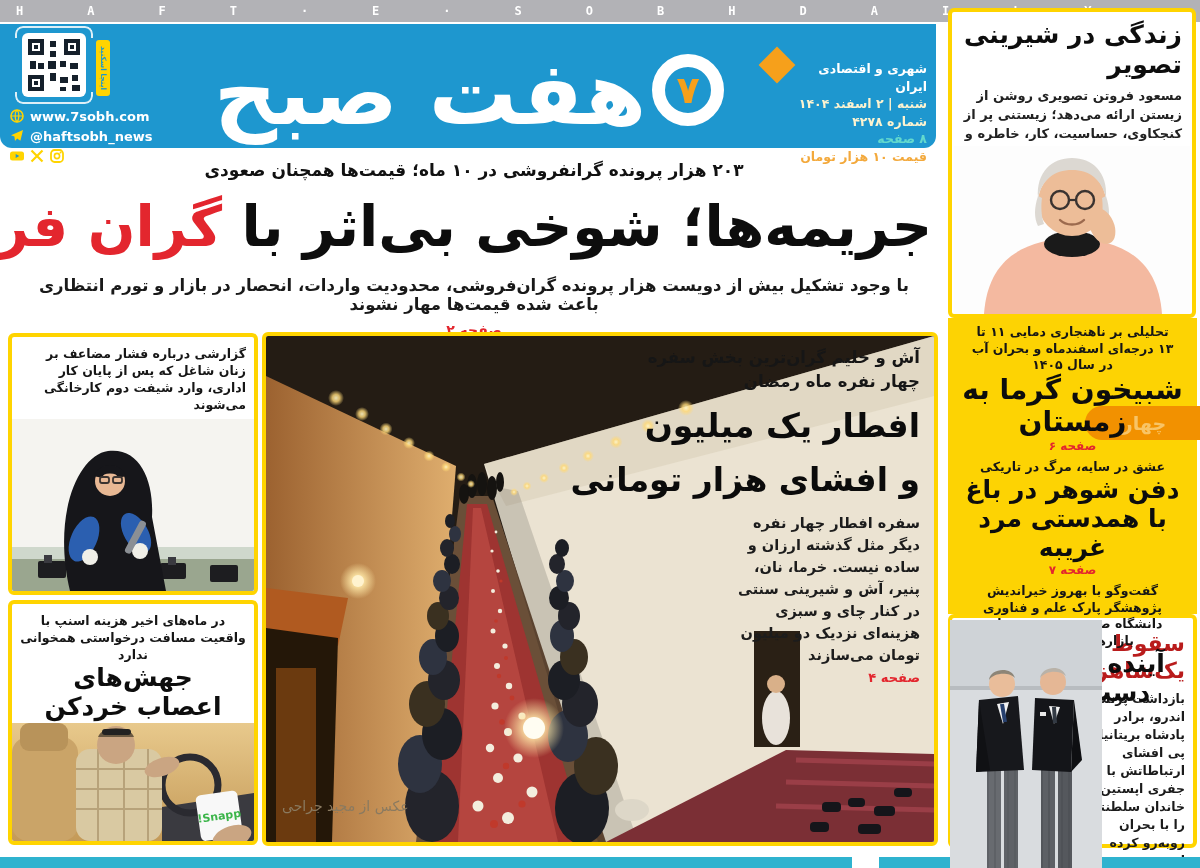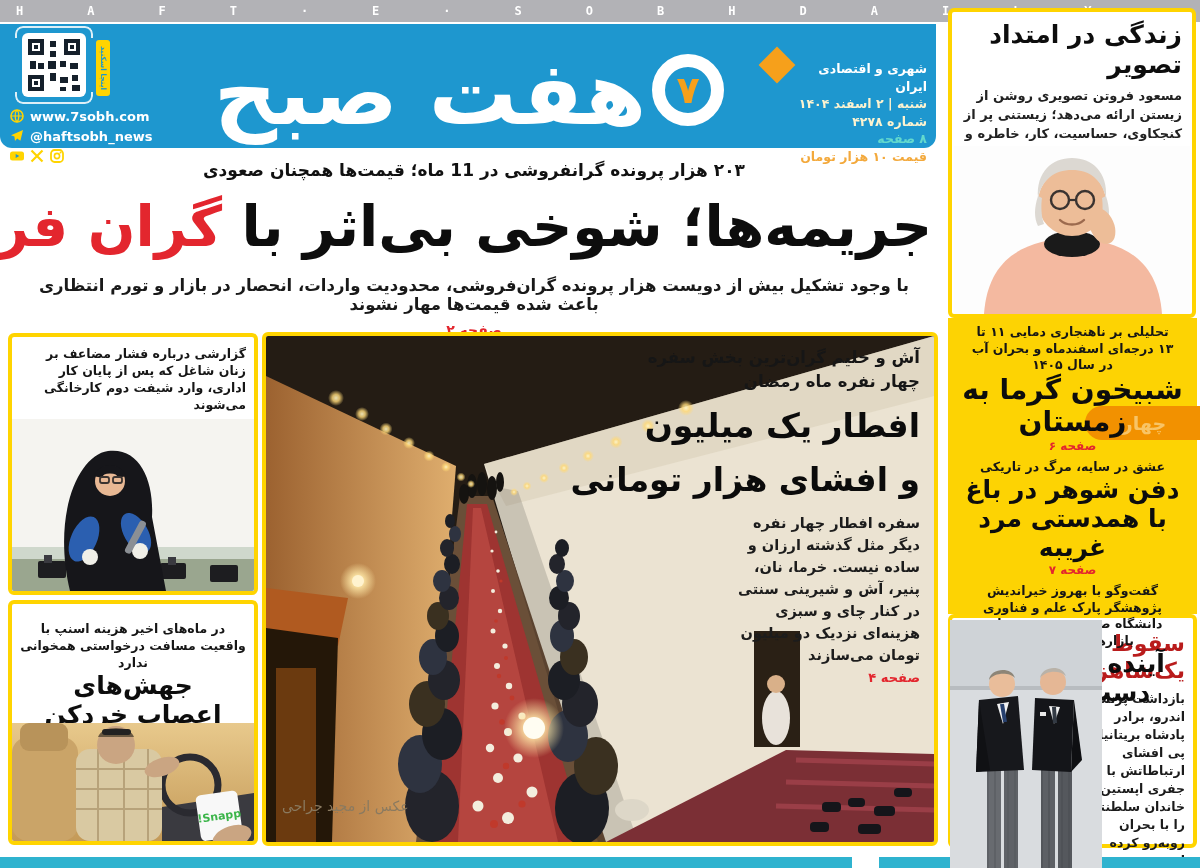"زندگی در امتداد تصویر" div.t { text: امتداد -> شیرینی }
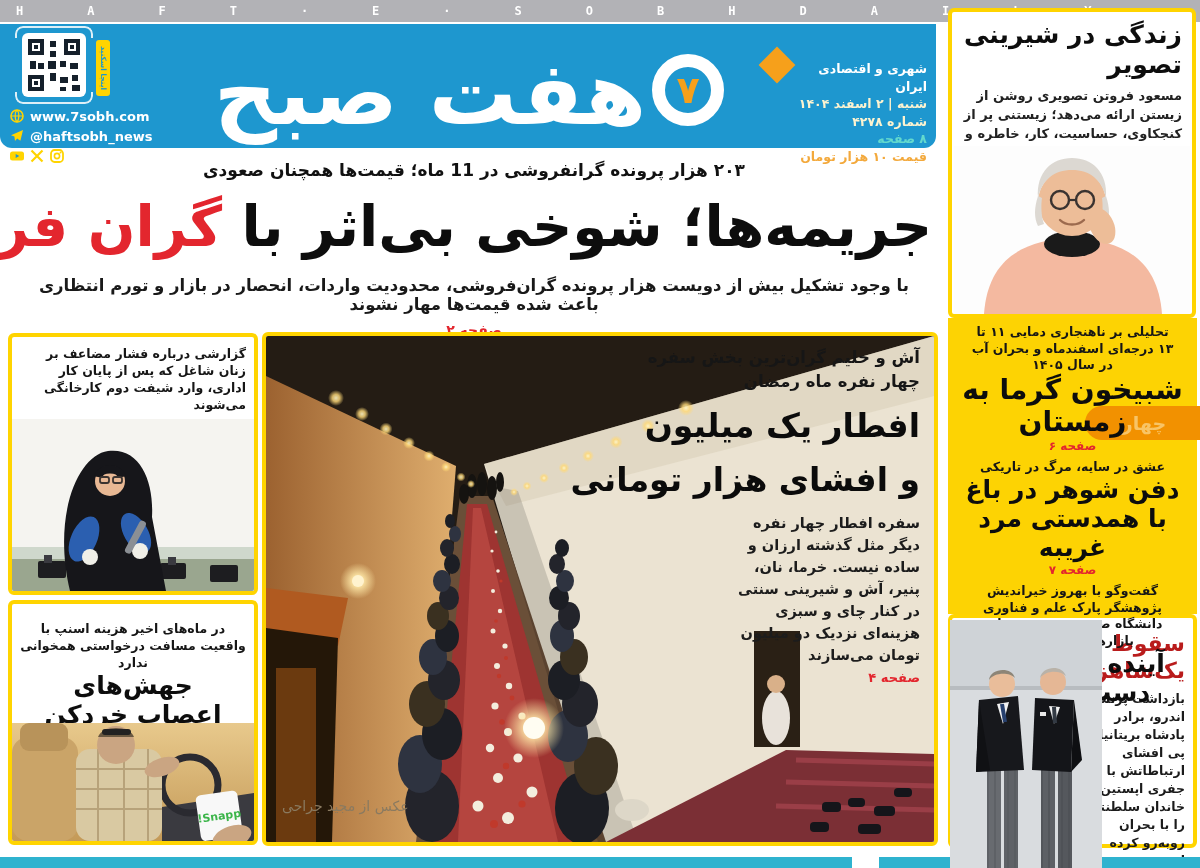"۲۰۳ هزار پرونده گرانفروشی در" div.kick { text: 11 -> ۱۰ }
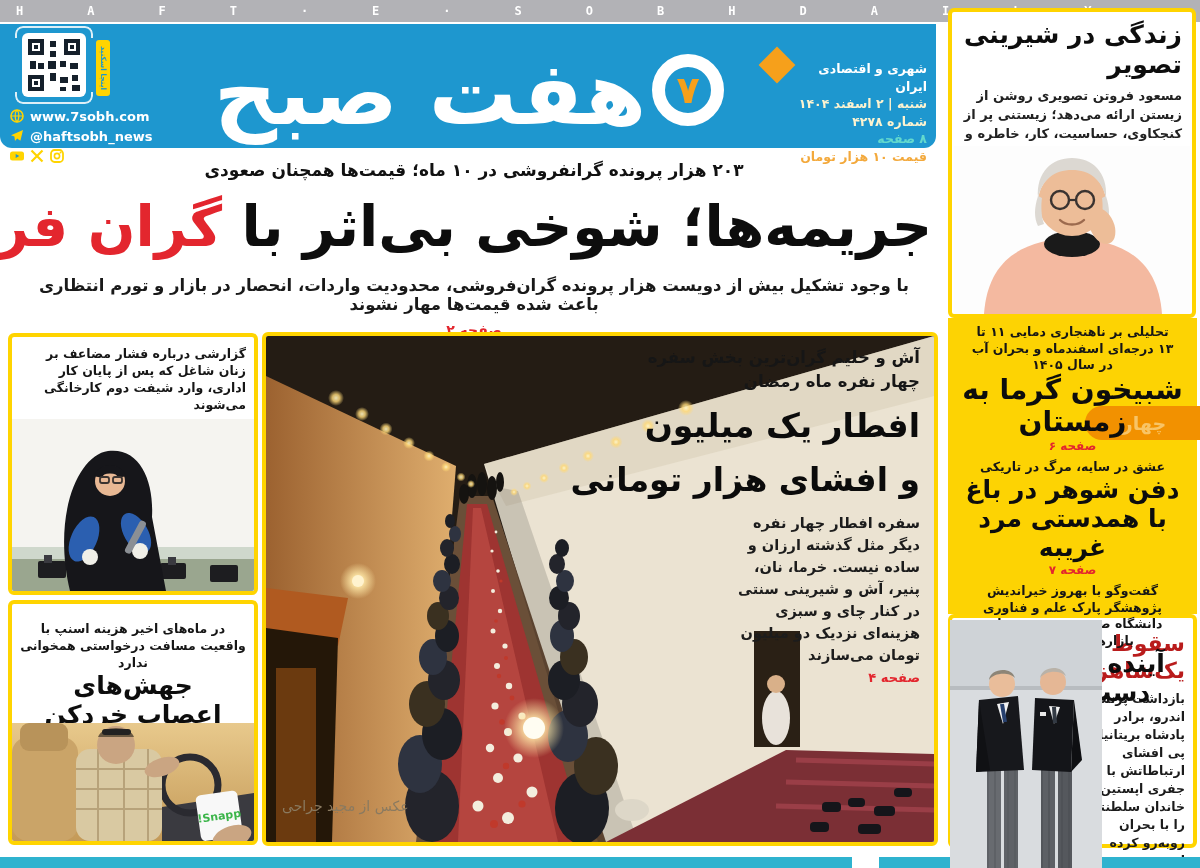"در ماه‌های اخیر هزینه اسنپ" .snapp { padding: 16px 8px 0 8px -> 8px 8px 0 8px }
